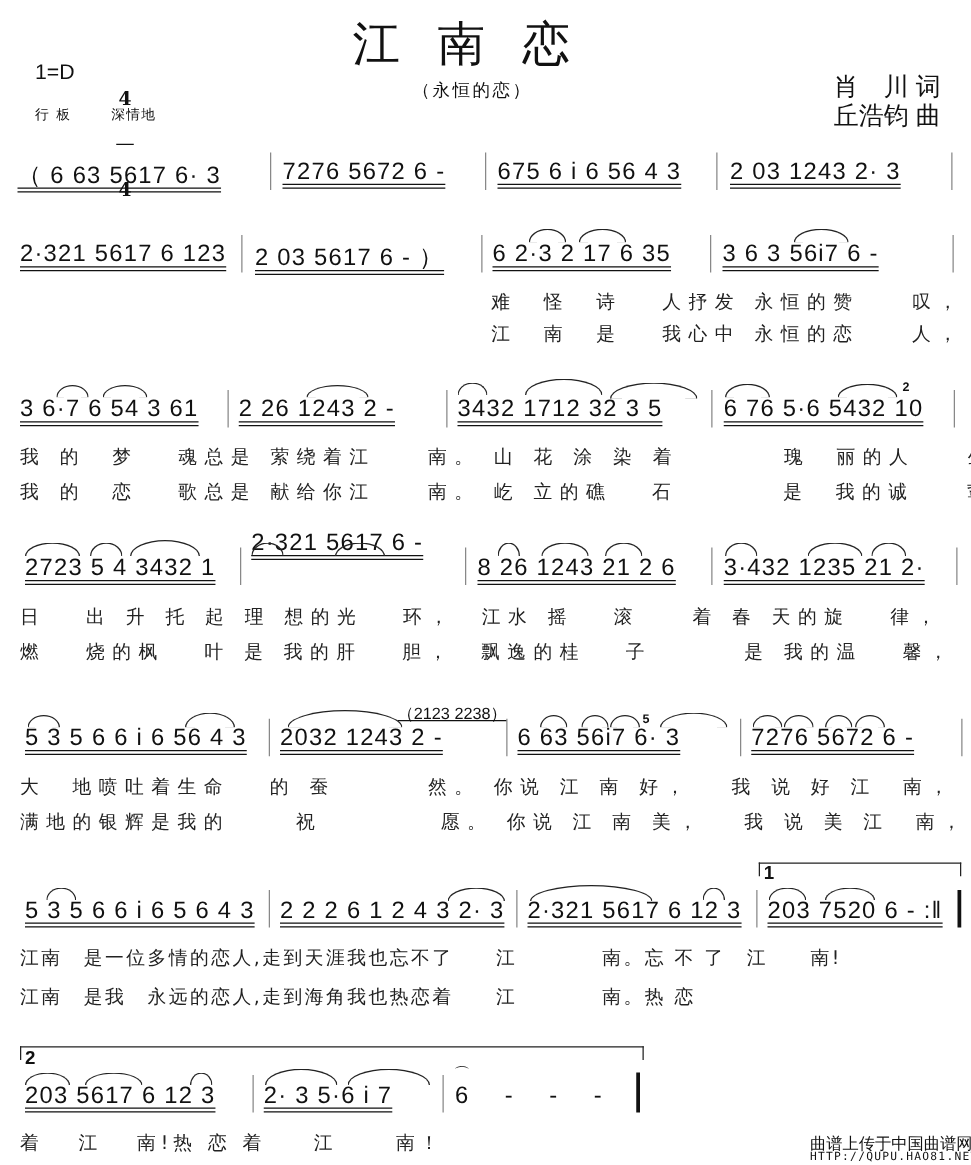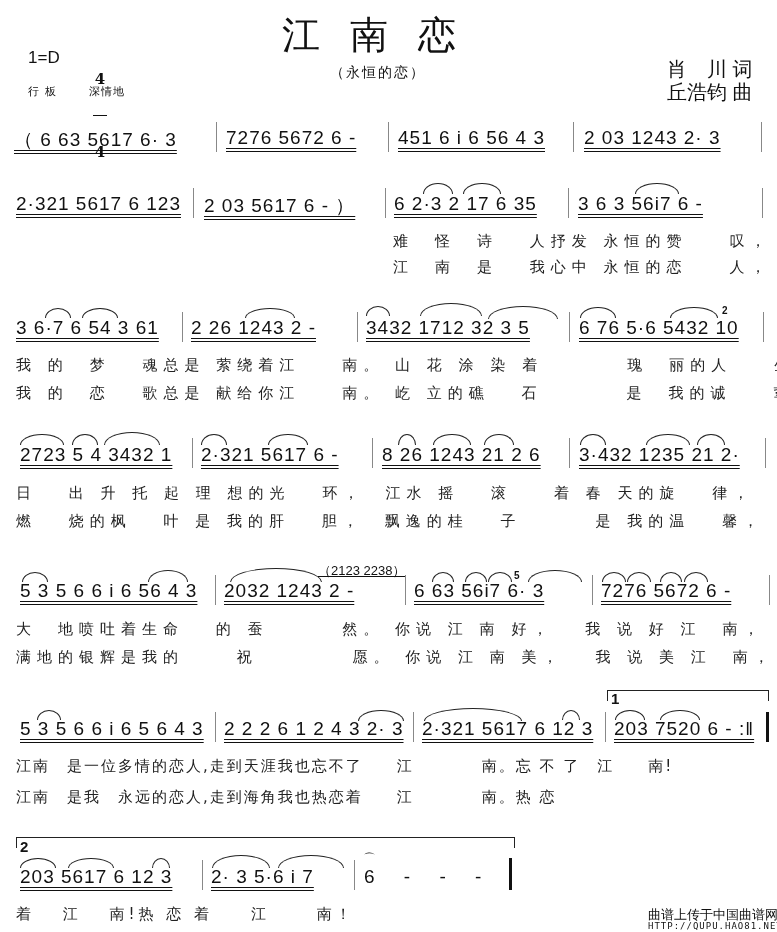"451 6 i 6 56" div.abs { text: 451 -> 675 }
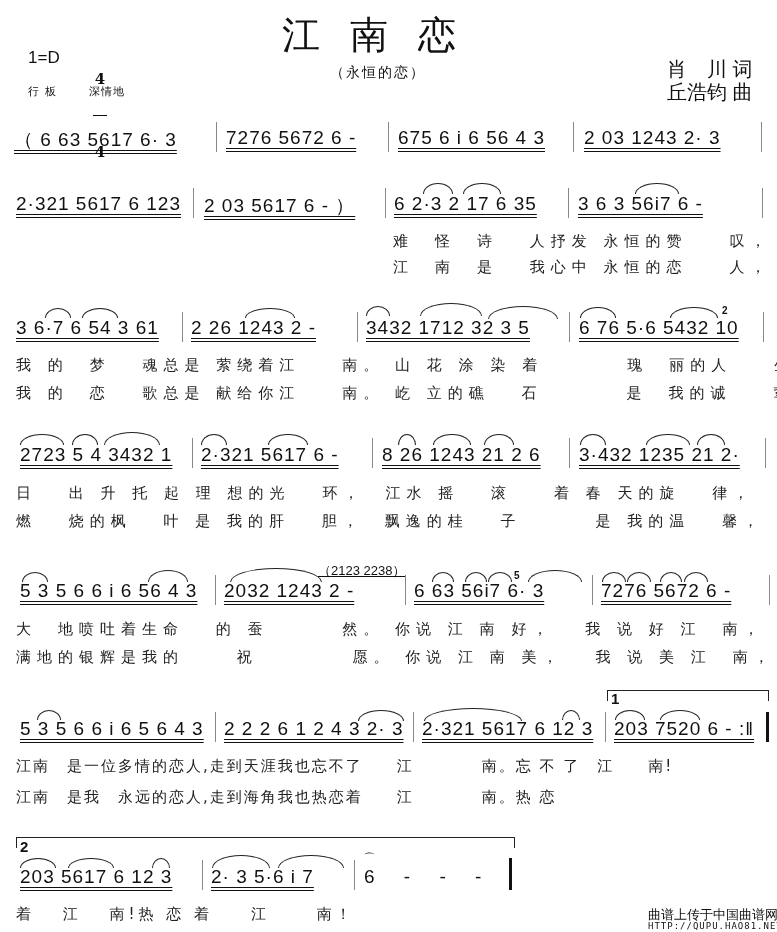"2·321 5617 6 -" div.abs { top: 444px -> 424px }
